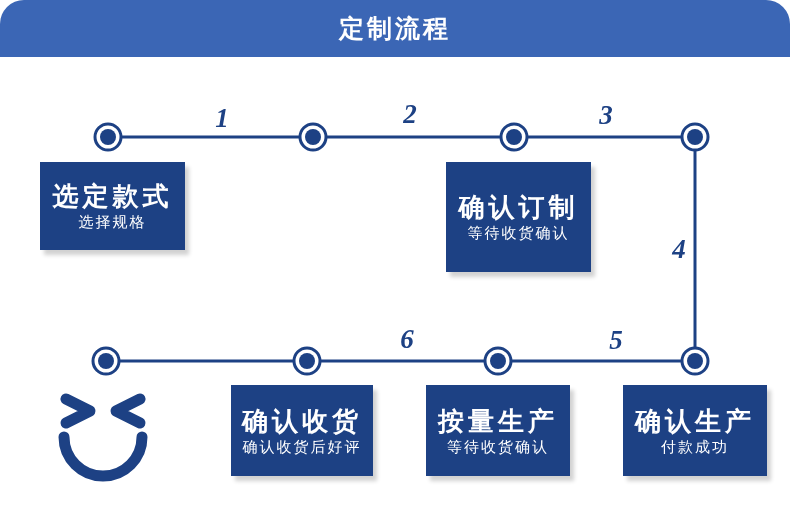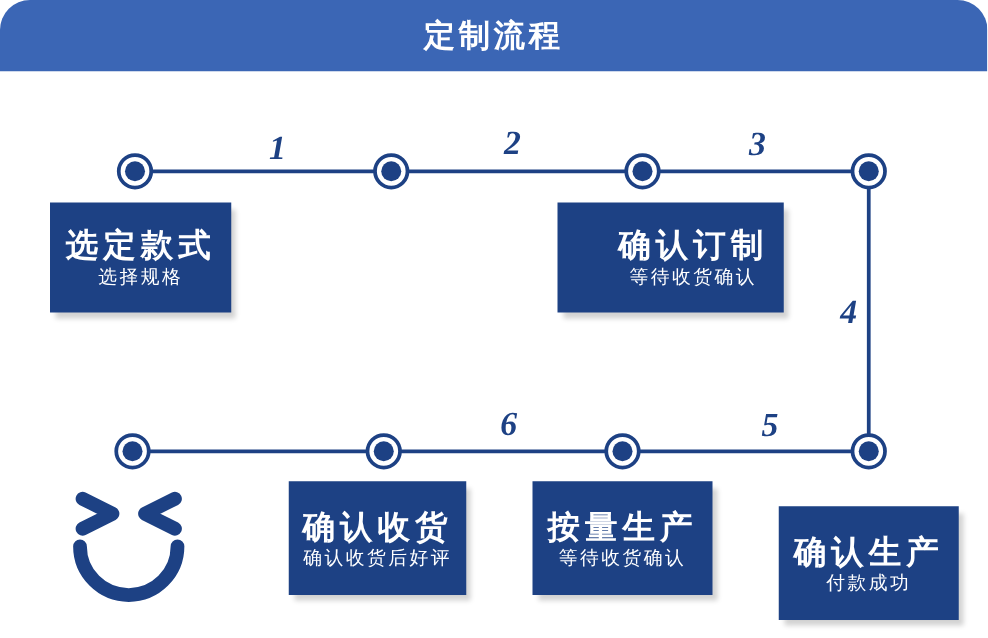"确认订制" div.flow-box { height: 88px -> 110px; padding-left: 36px -> none }
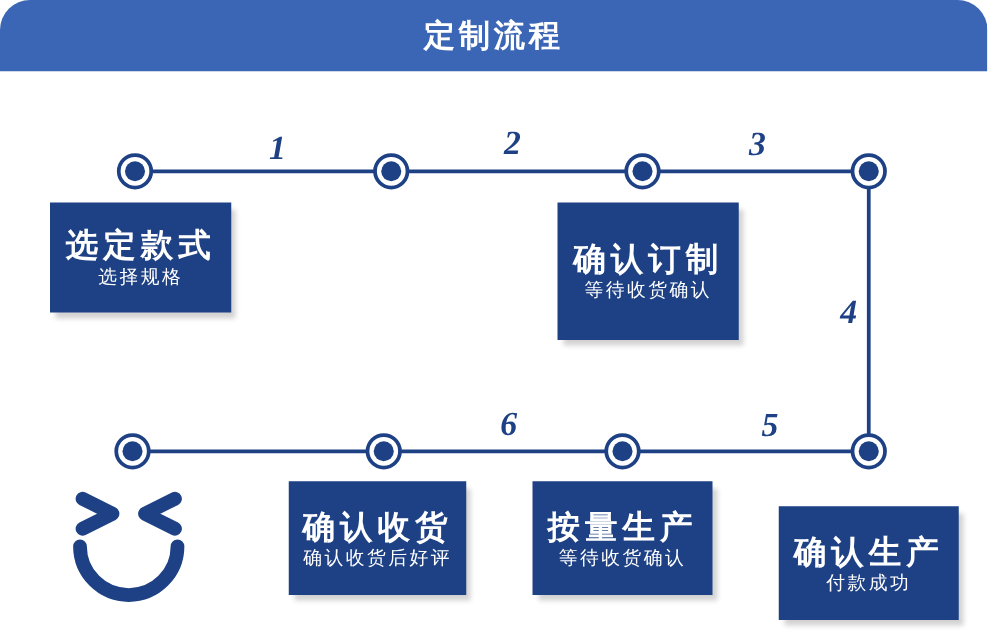"确认生产" div.flow-box { margin-top: 20px -> none }
